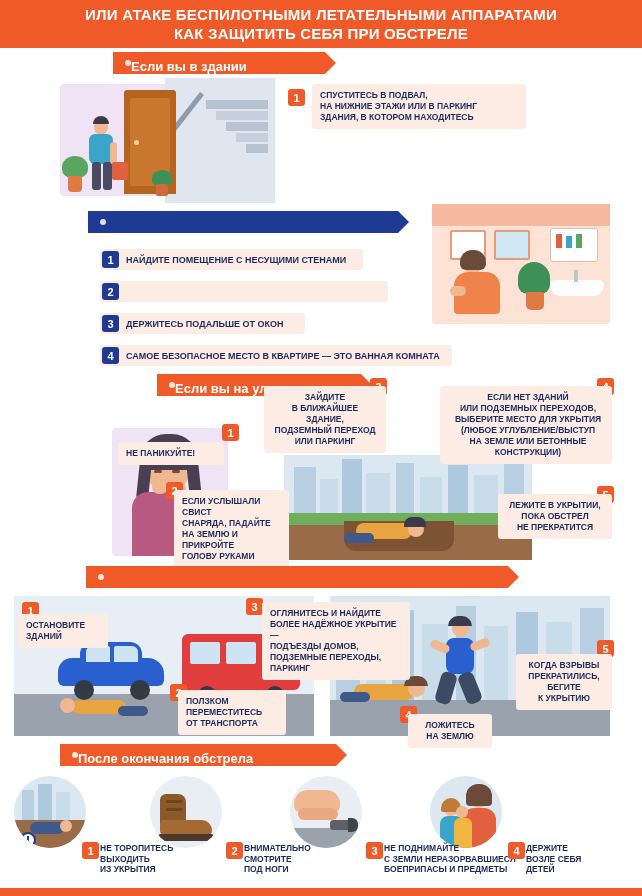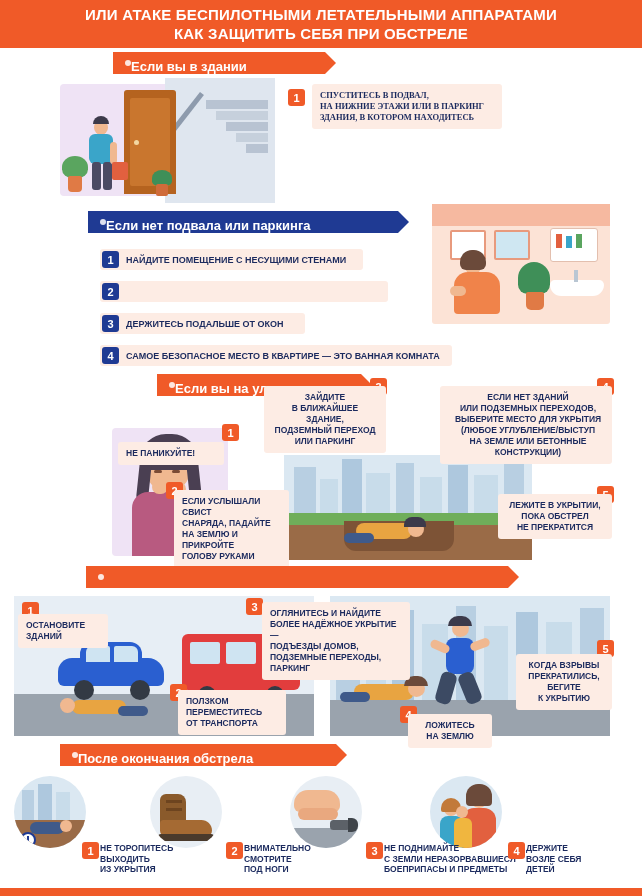"СПУСТИТЕСЬ В ПОДВАЛ," div.callout { font-family: Liberation Serif, serif -> none; width: 190px -> 214px }
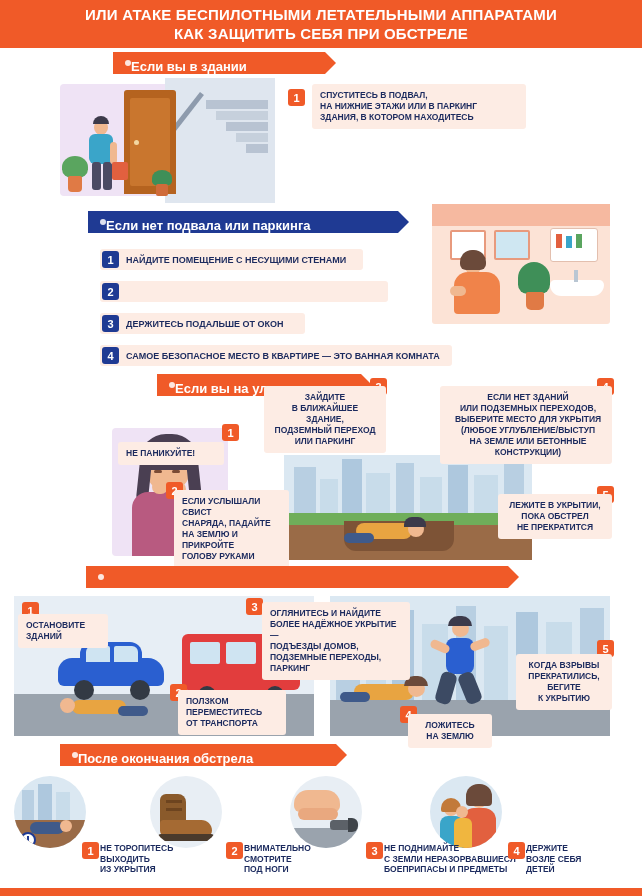"Если нет подвала или паркинга" span { html: <span>Если нет подвала или паркинга</span> -> none }
